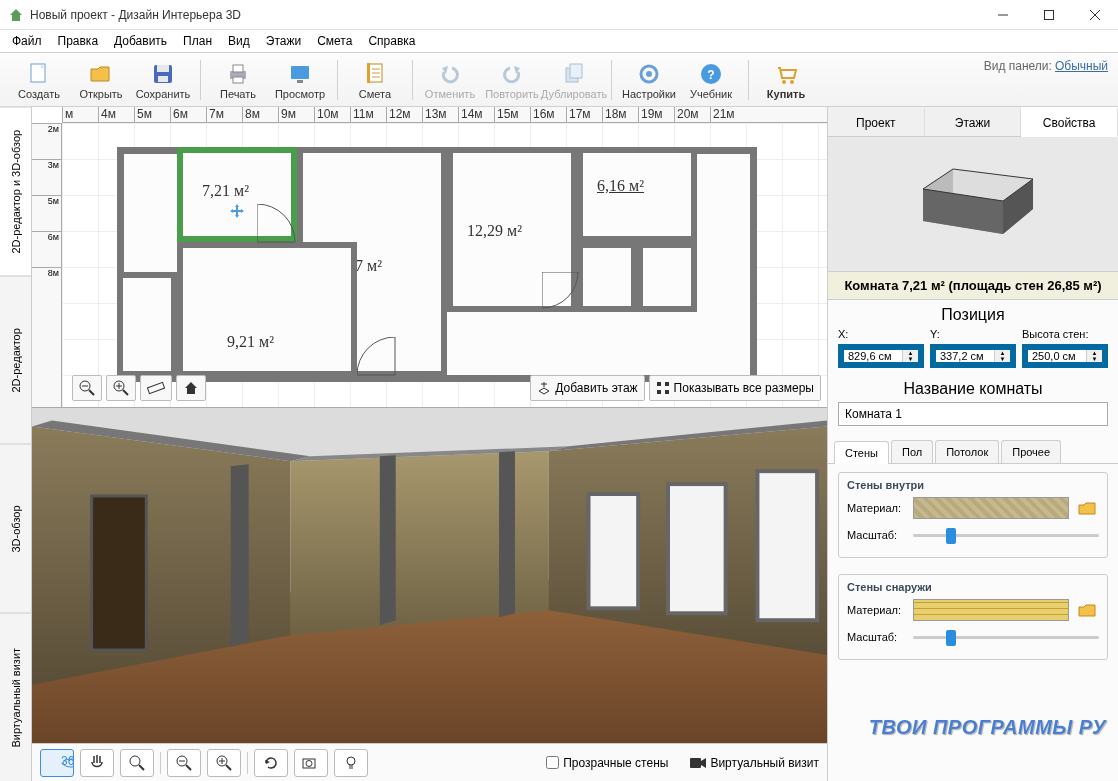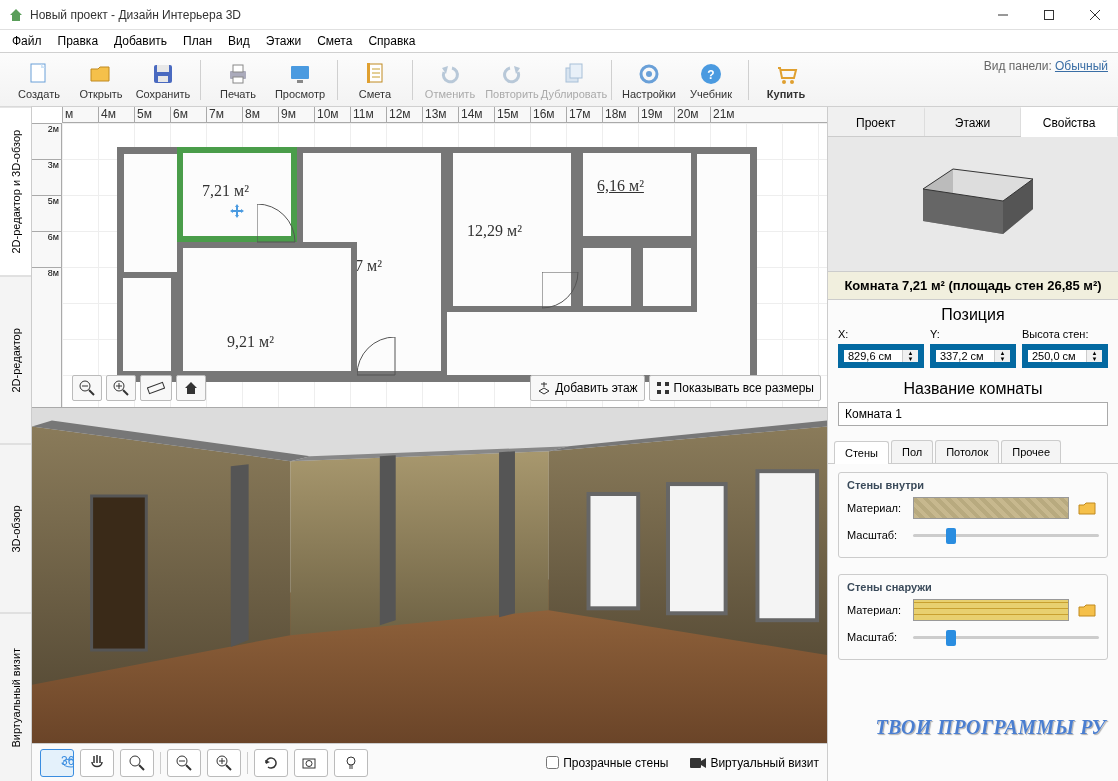"ТВОИ ПРОГРАММЫ РУ" .watermark { font-family: Liberation Serif, serif -> Liberation Sans, sans-serif }
